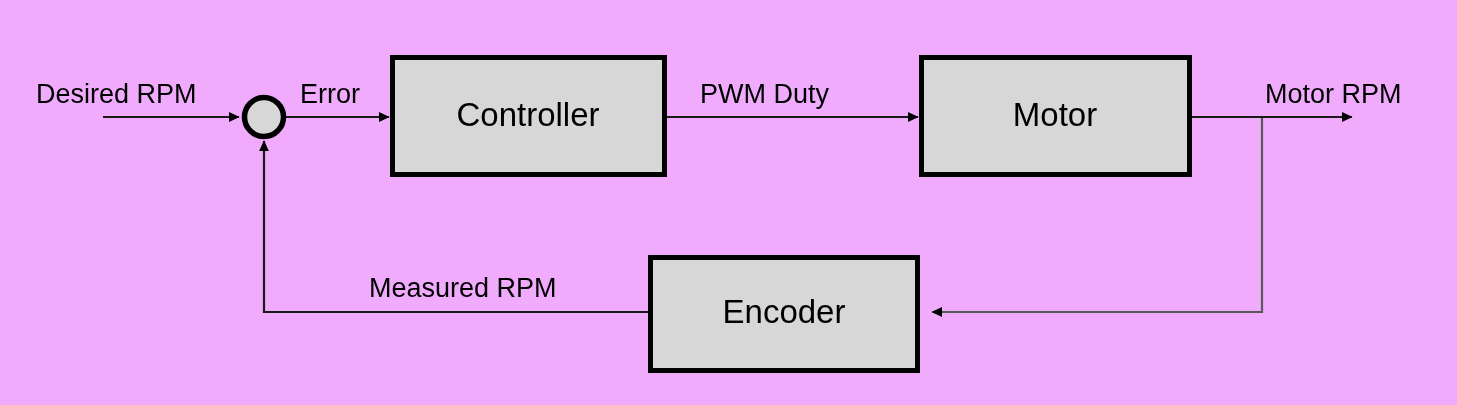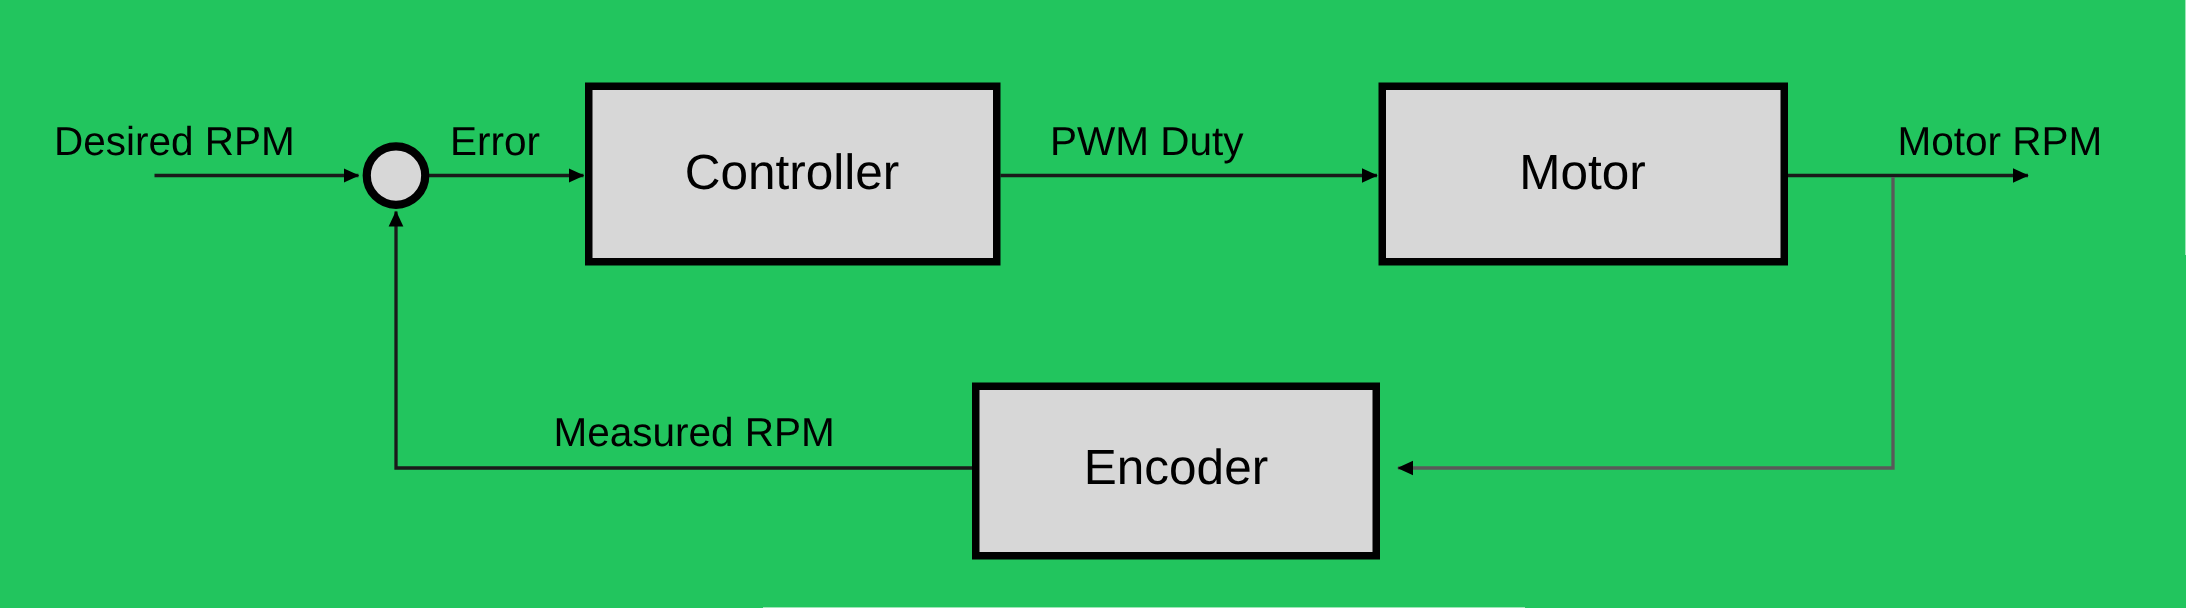"Controller" #diagram-root { background: #22c55e -> #f0abfc }
